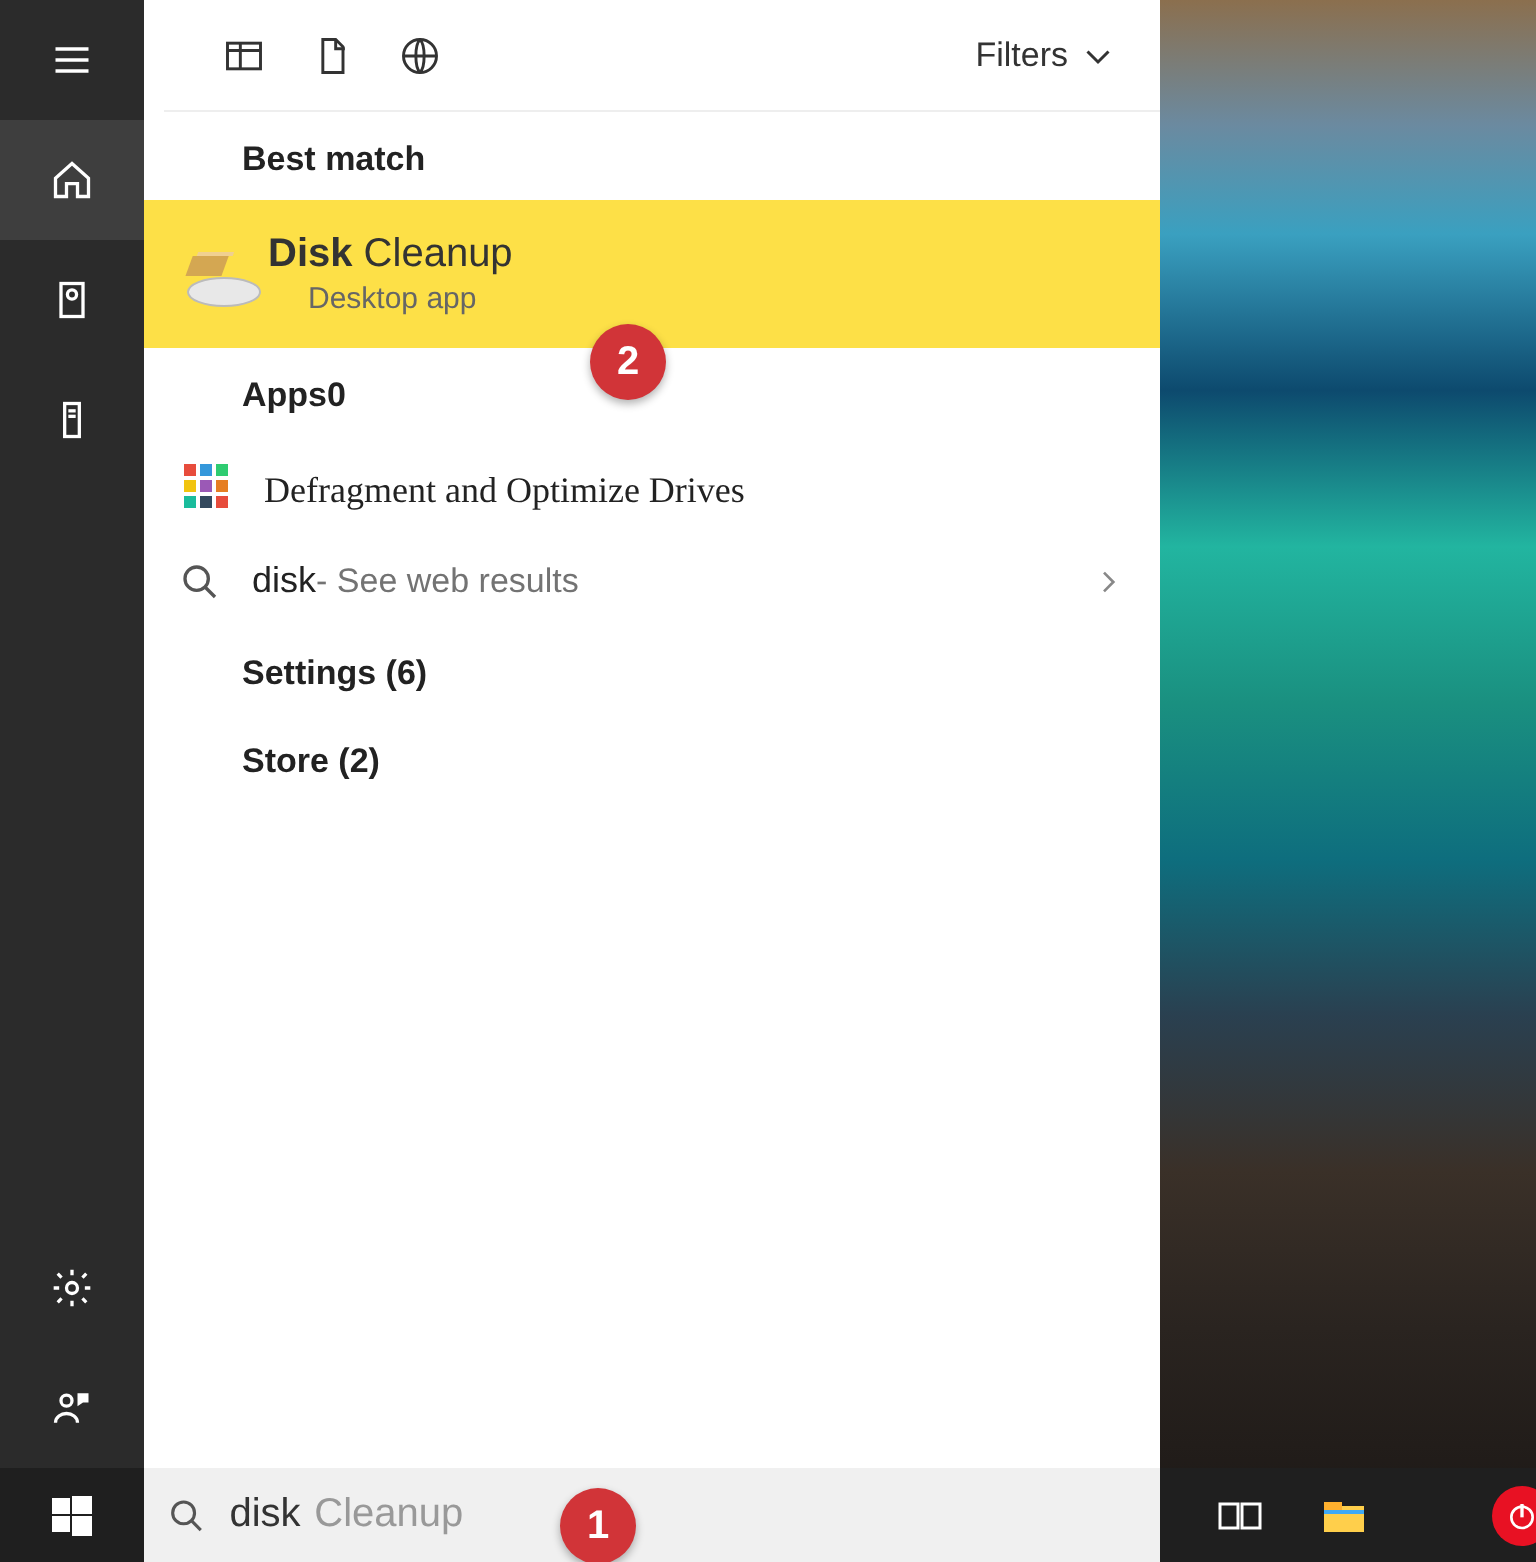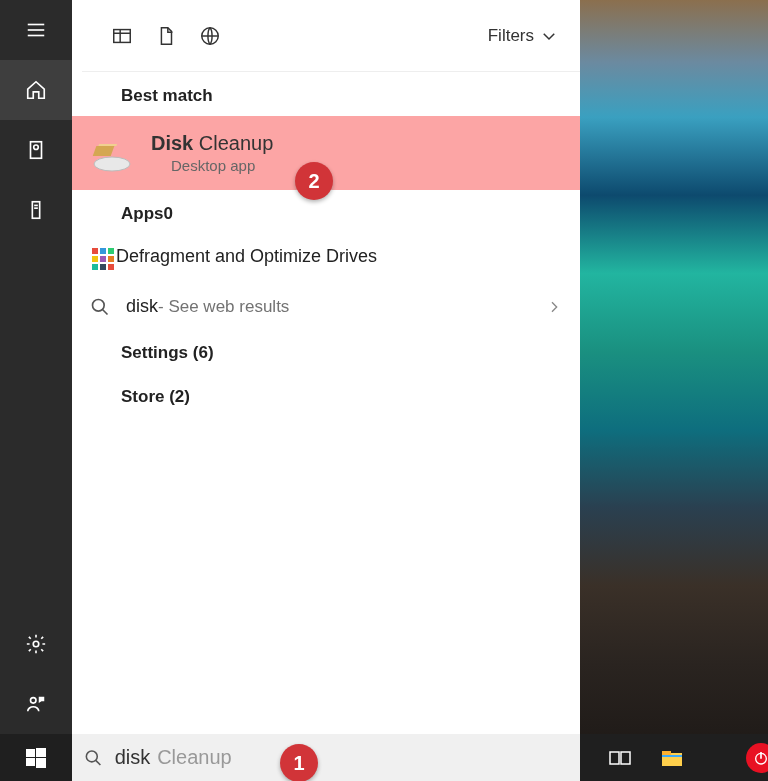"Filters" .filter-bar { height: 72px -> 56px }
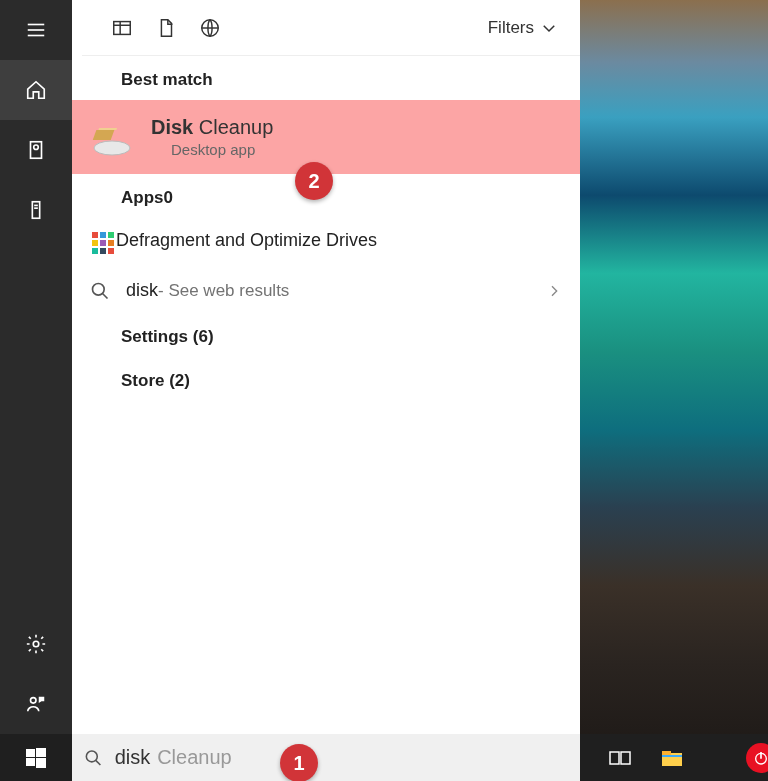"Disk Cleanup" .best-match-row { align-items: flex-end -> center; background: #fca5a5 -> #fde047; gap: 17px -> 0 }
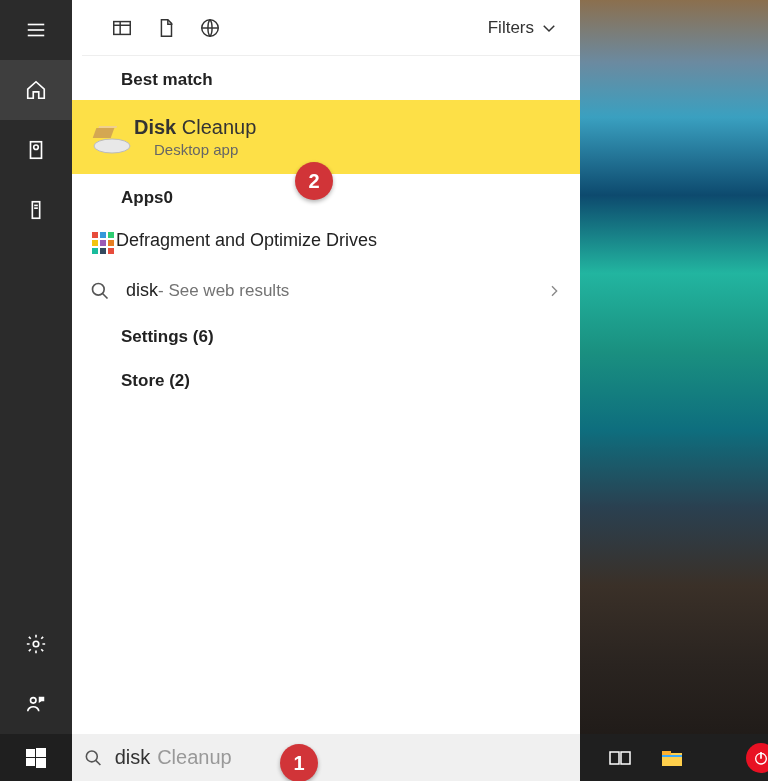"Defragment and Optimize Drives" .app-row { align-items: flex-start -> flex-end; font-family: none -> Liberation Serif, serif; gap: 0 -> 16px }
